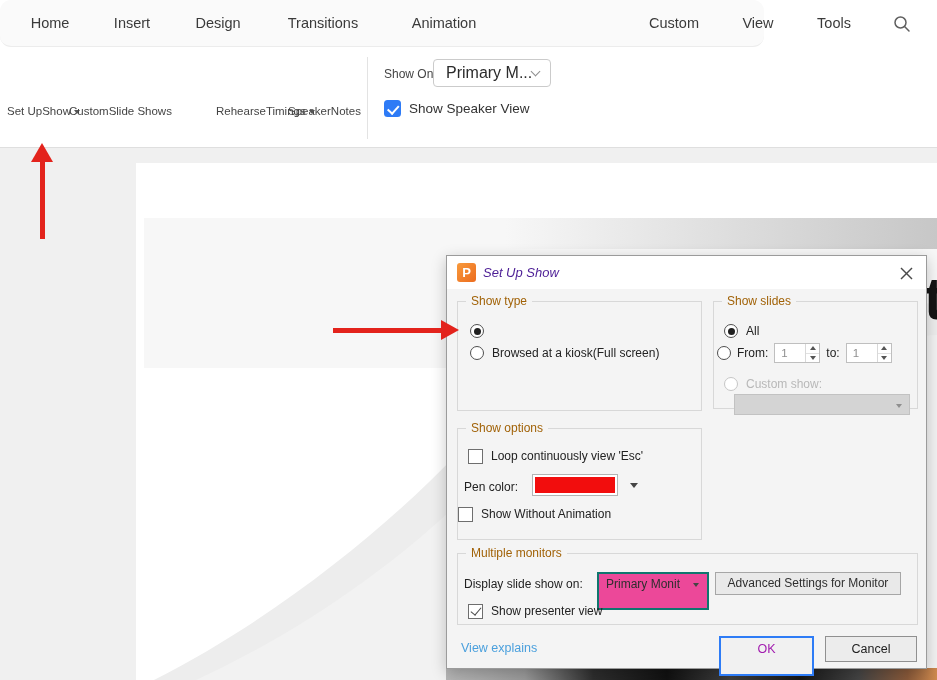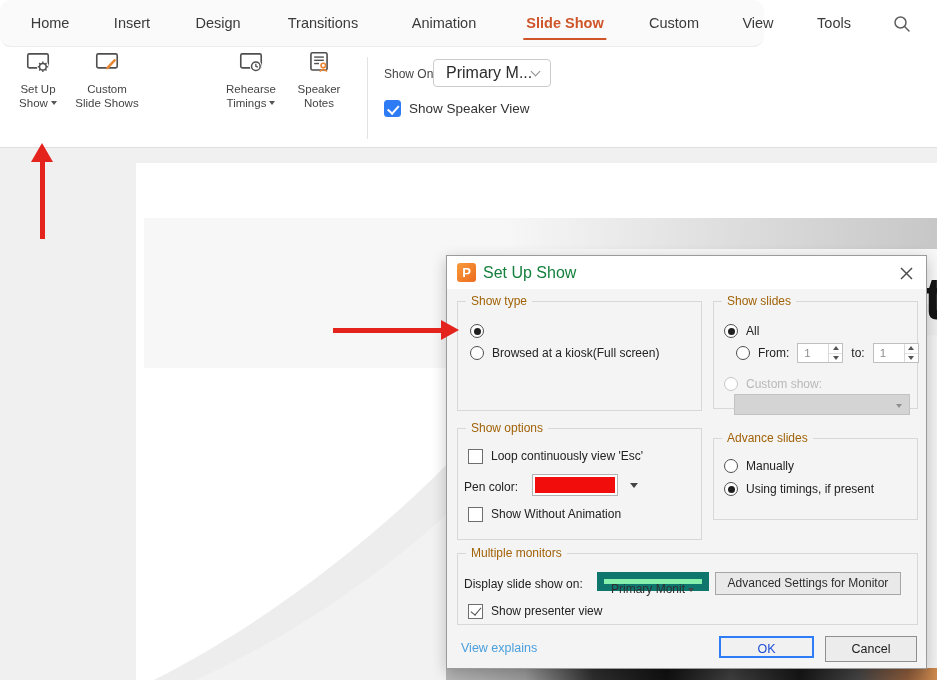"Slide Show" div.tab { html: <div>Slide Show</div> -> none }
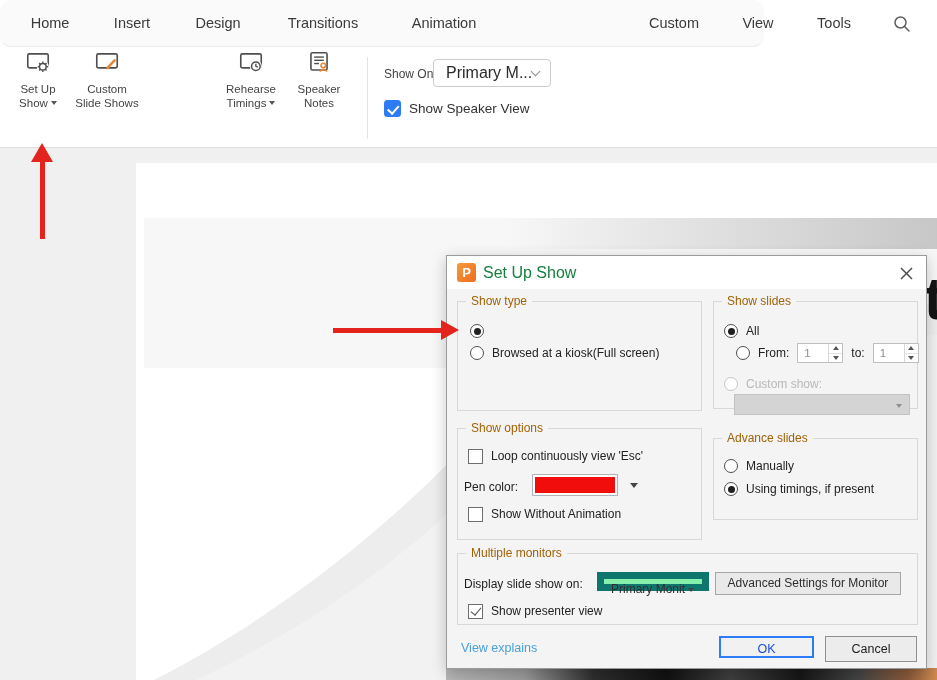"Set Up" .rbtn { flex-direction: column -> row; top: 2px -> 22px }
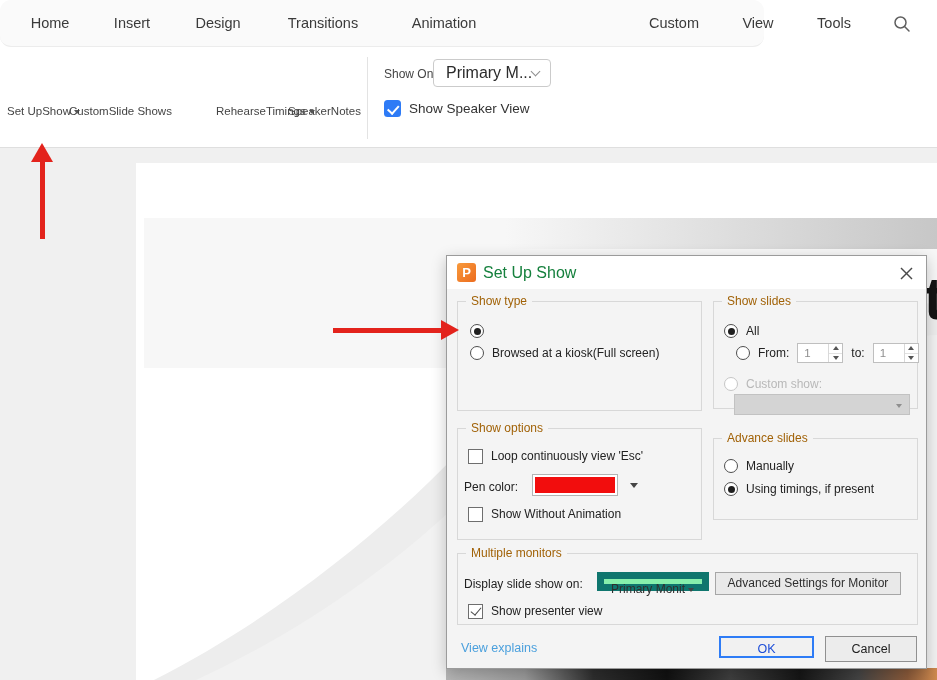"Set Up Show" .dlg-title { color: #15803d -> #4c1d95; font-size: 16px -> 13px; font-style: none -> italic }
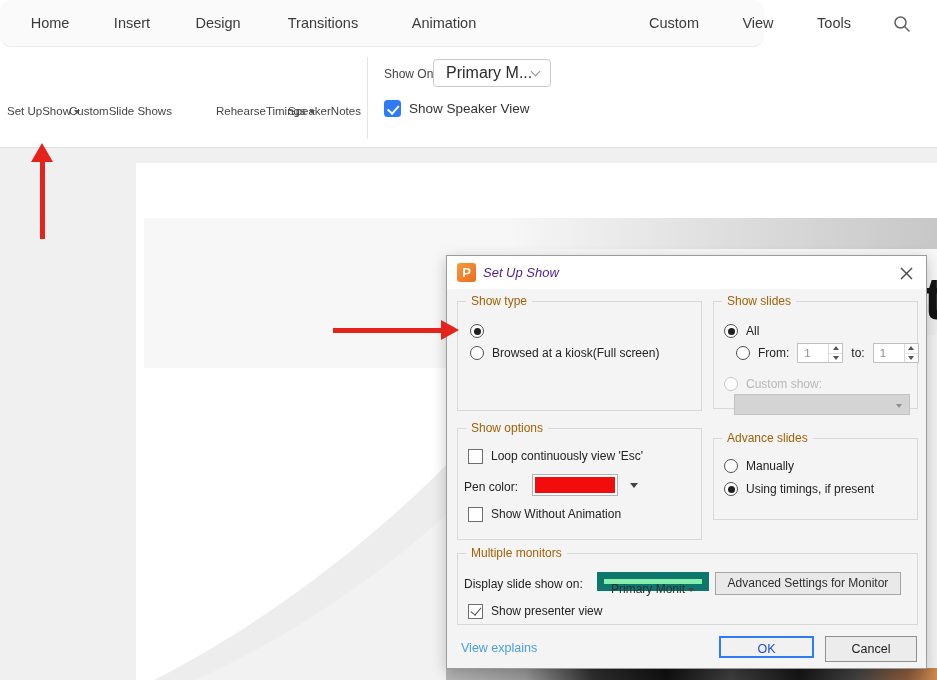"From:" div.row { gap: none -> 6px; left: 22px -> 3px }
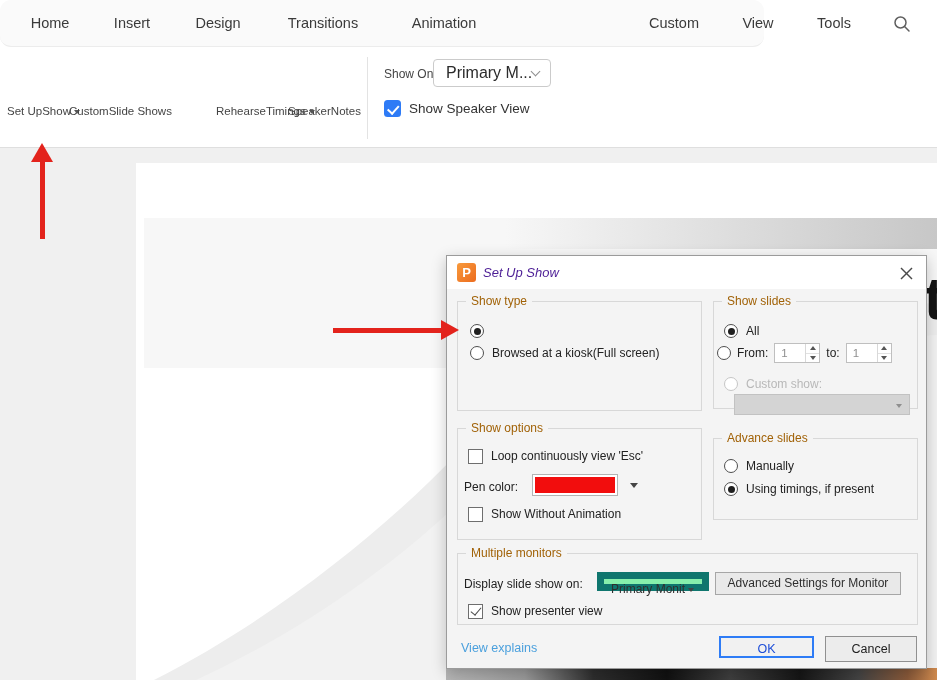"Advance slides" div.g { html: <div> <div>Advance slides</div> <div> <span></span> <span>Manually</span> </div> <div> <span></span> <span>Using timings, if present</span> </div> </div> -> none }
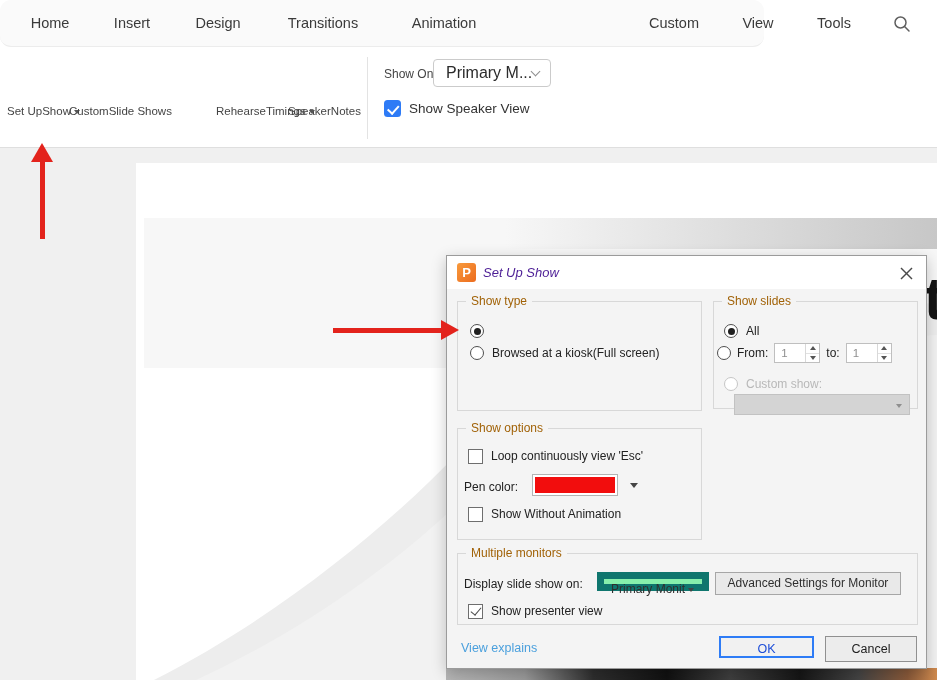"Show Without Animation" div.row { left: 10px -> 0 }
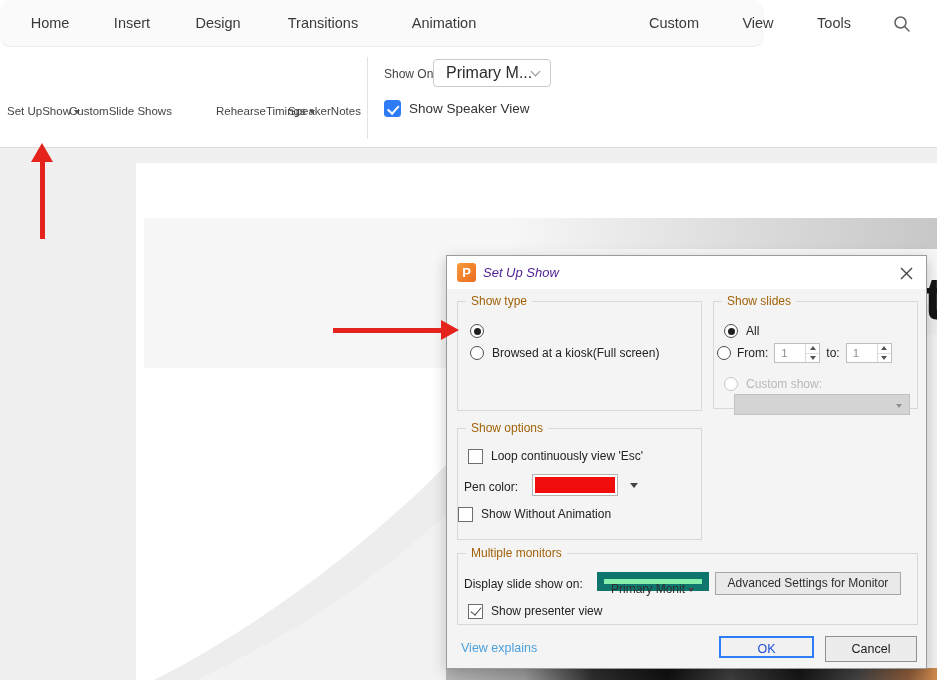"Primary Monit" .mon-dd { background: #86efac -> #ec4899; border: 7px solid #0f766e -> 2px solid #0f766e; height: 19px -> 38px }
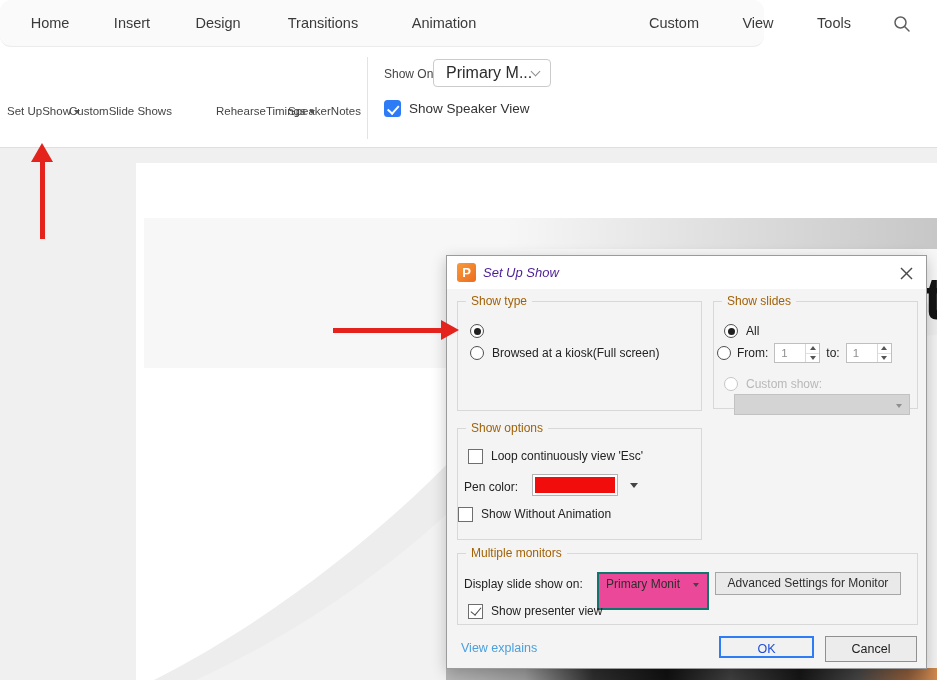"OK" .btn-ok { color: #1d4ed8 -> #a21caf; height: 22px -> 40px }
